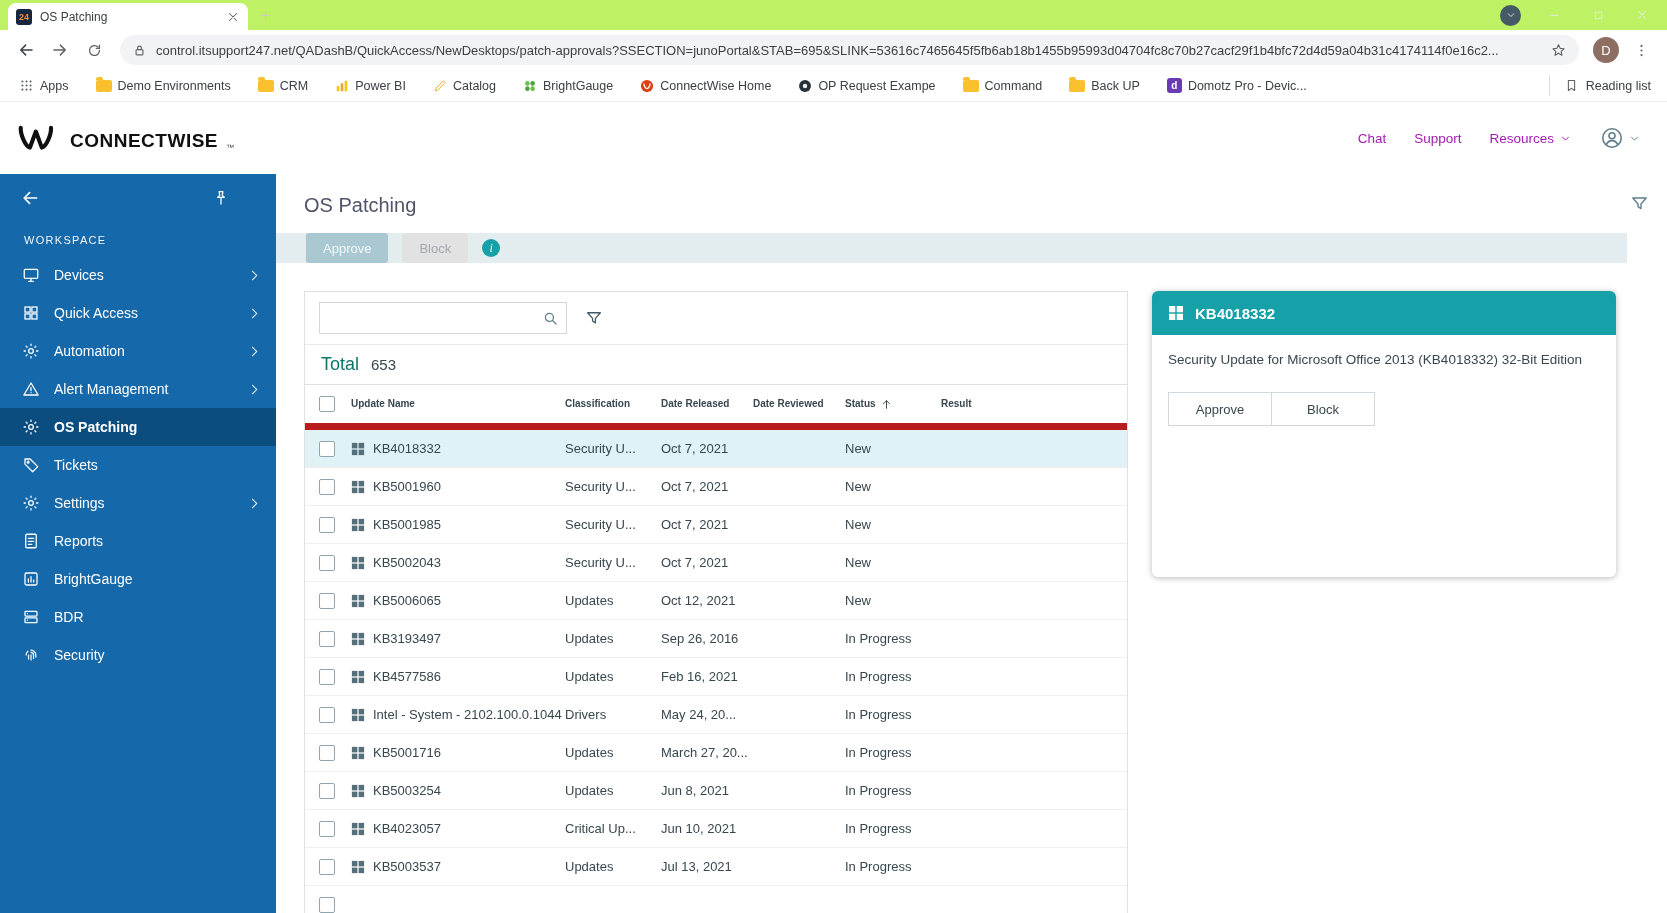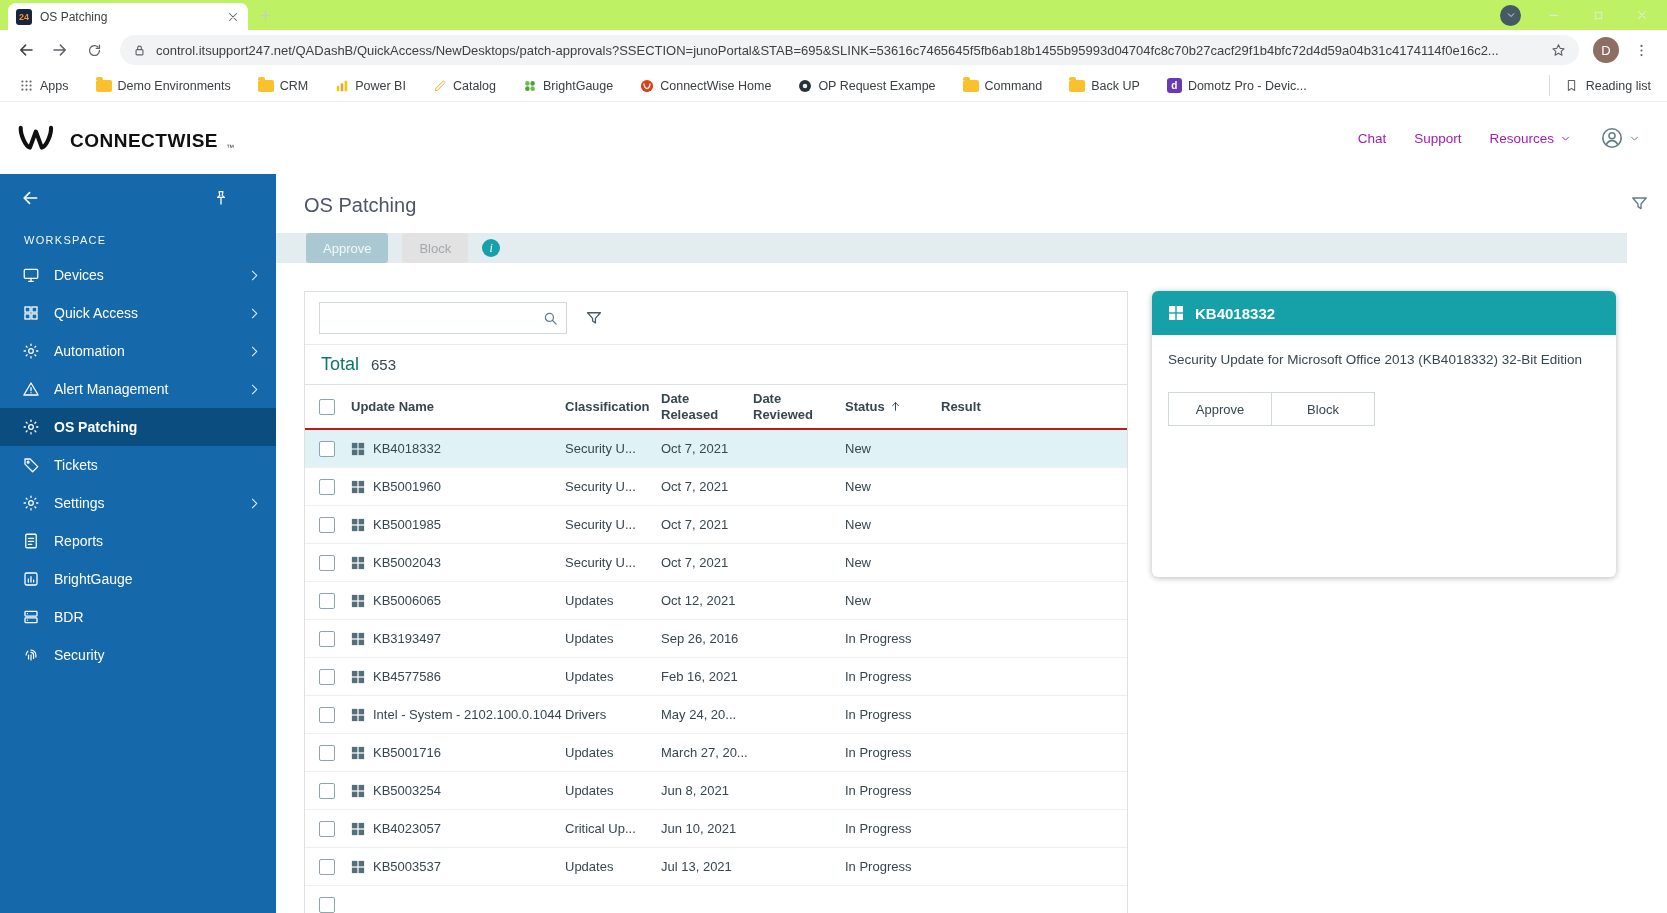"Update Name" .thead { border-bottom: 2px solid #b91c1c -> 7px solid #b91c1c; font-size: 13px -> 10px }
